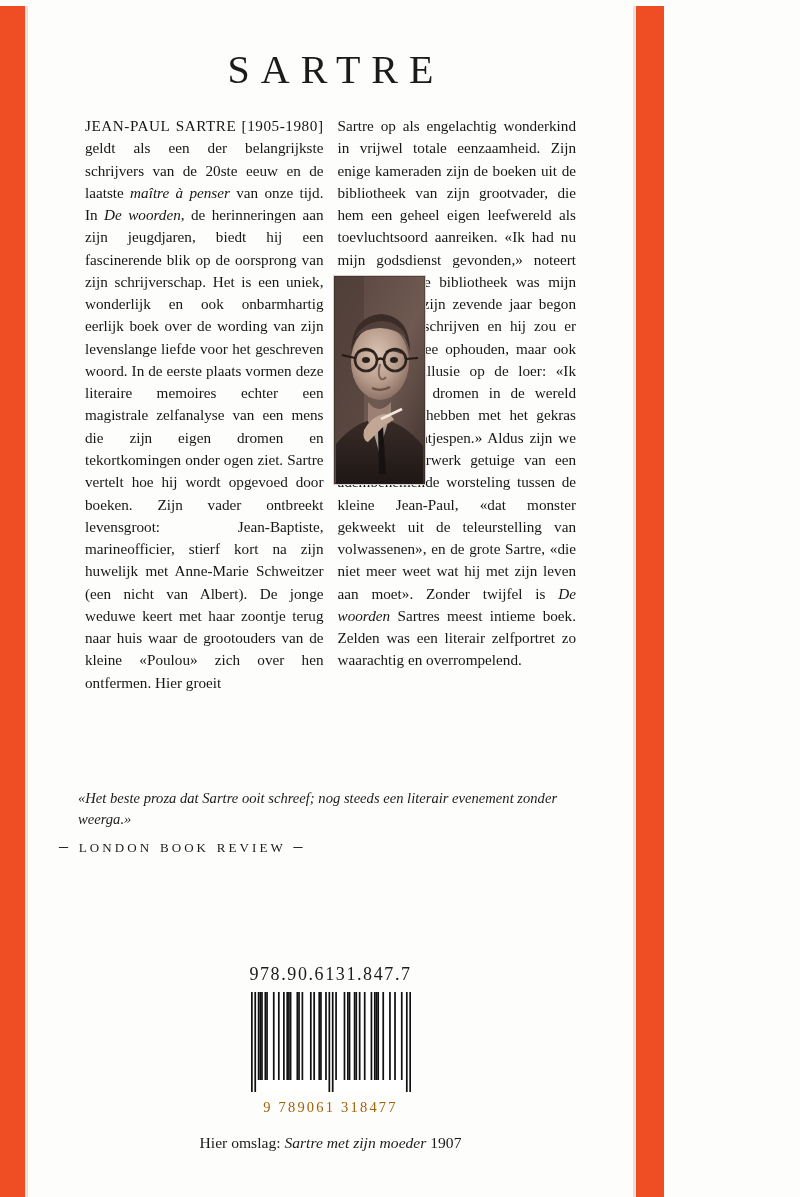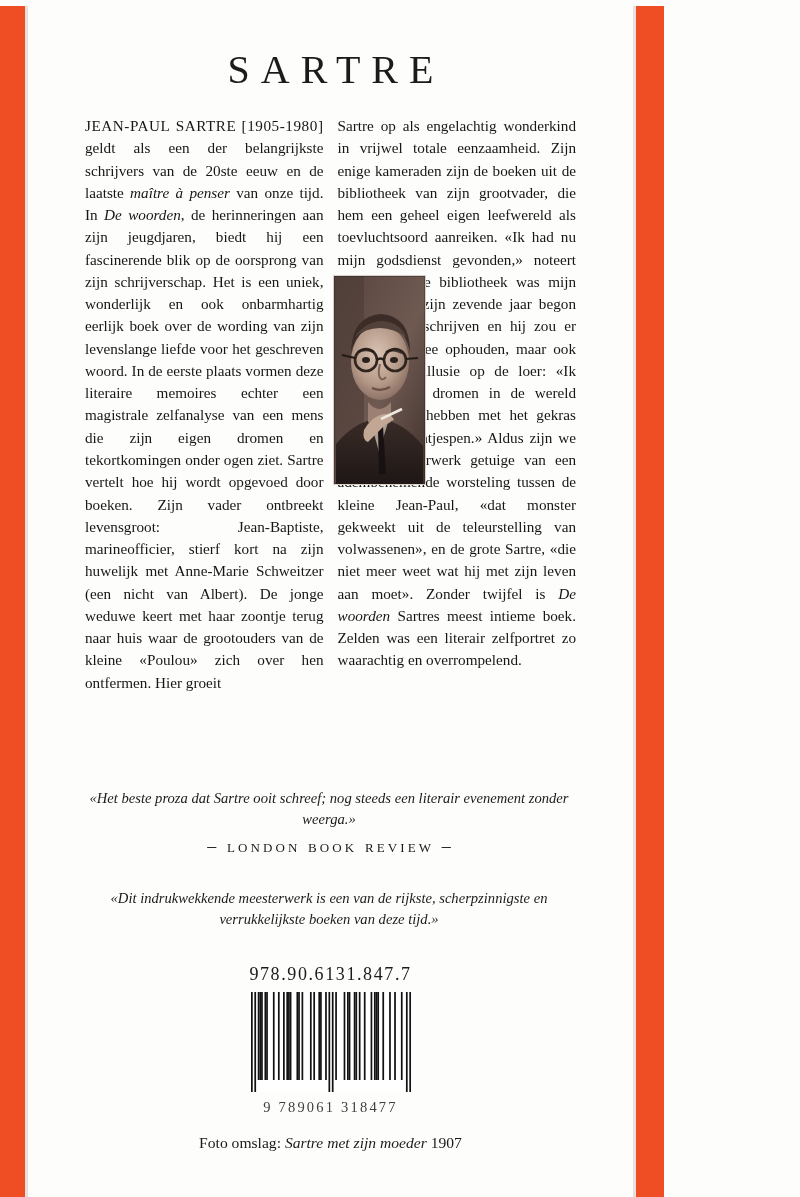"«Het beste proza dat Sartre" .quotes { text-align: center -> left }
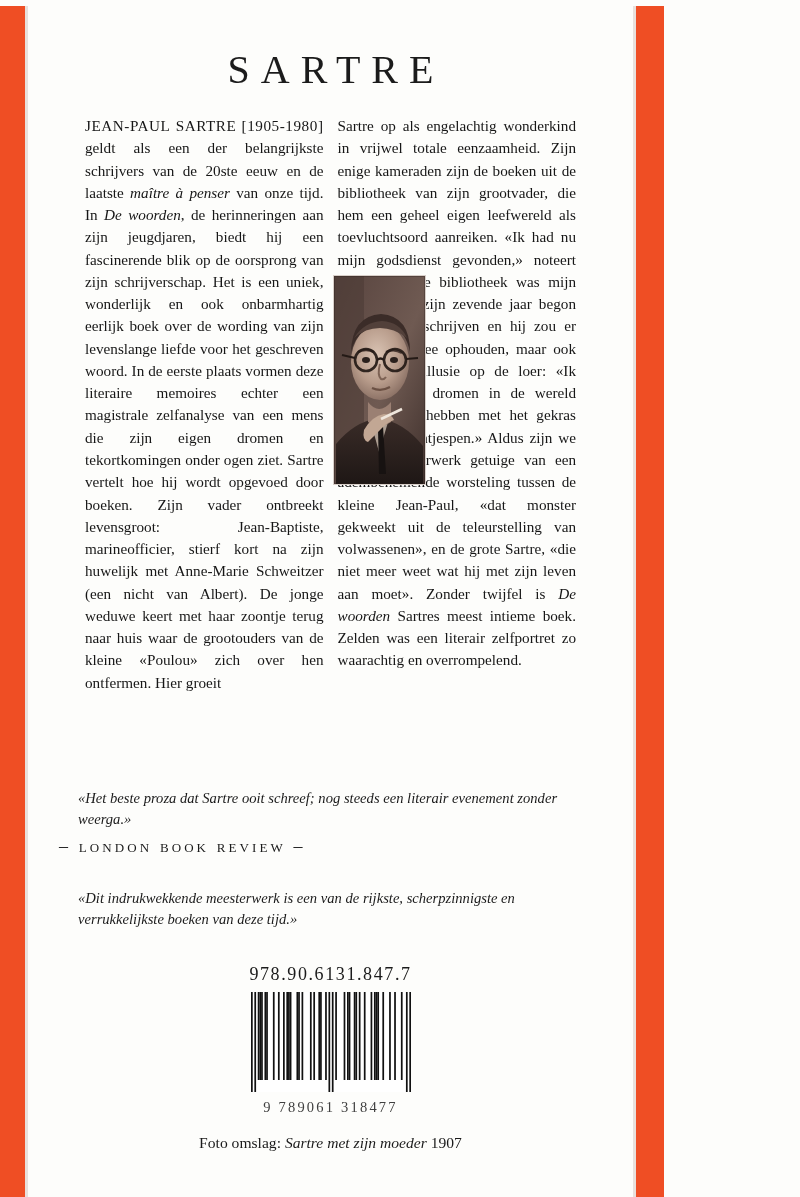"«Dit indrukwekkende meesterwerk is een" div.quote-text { html: <div>«Dit indrukwekkende meesterwerk is een van de rijkste, scherpzinnigste en verrukkelijkste boeken van deze tijd.»</div> -> none }
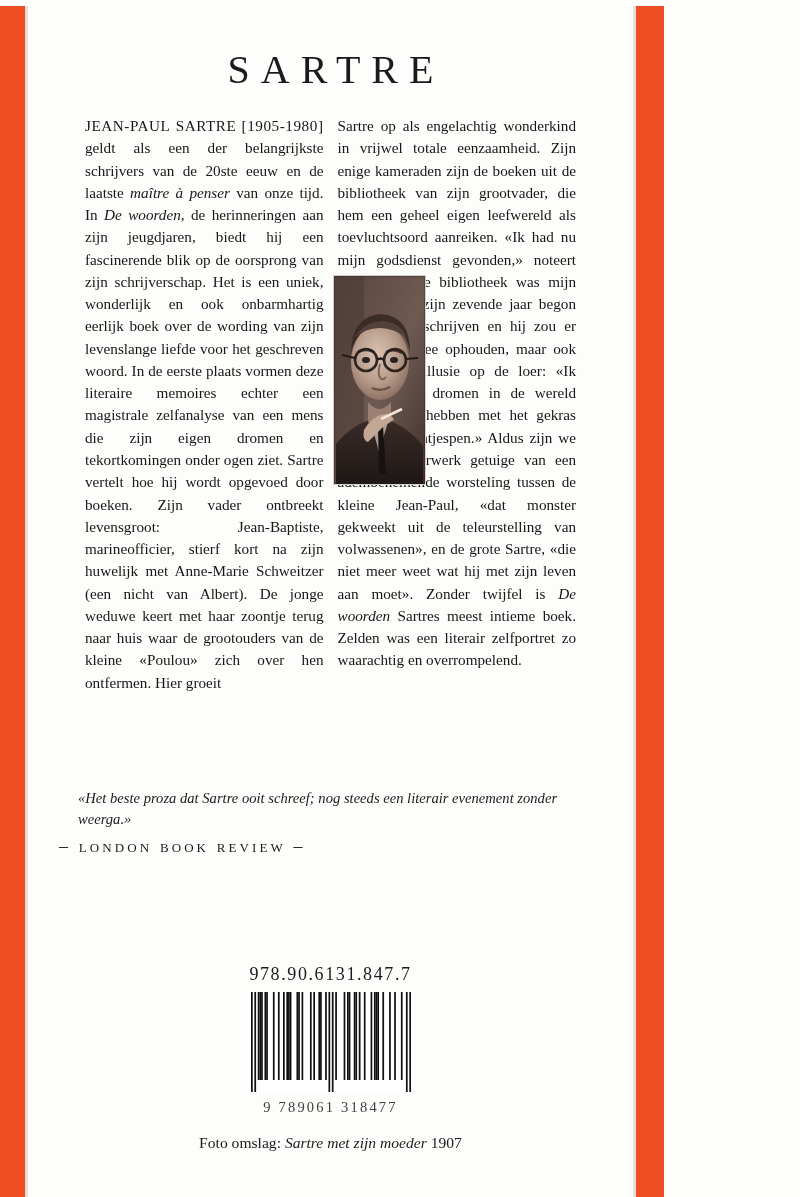"9 789061 318477" .isbn-bottom { color: #404040 -> #a16207 }
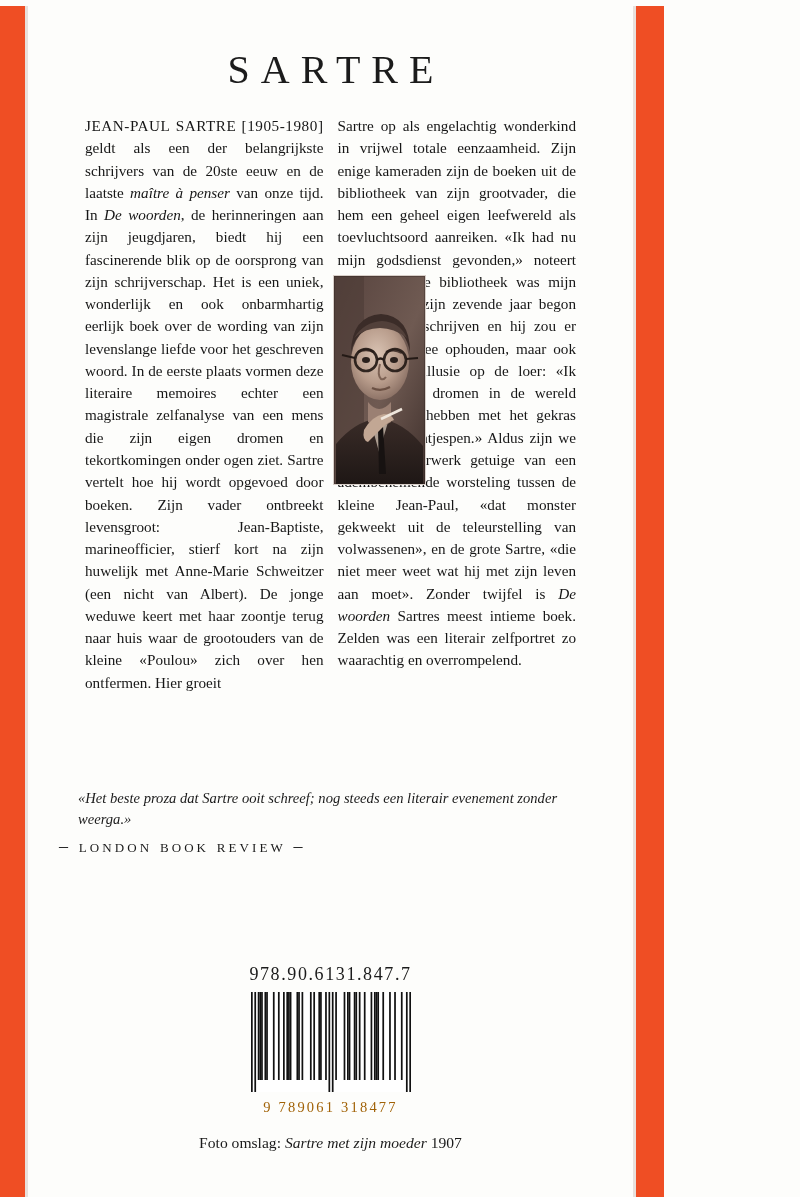"Foto omslag:" span { text: Foto -> Hier }
